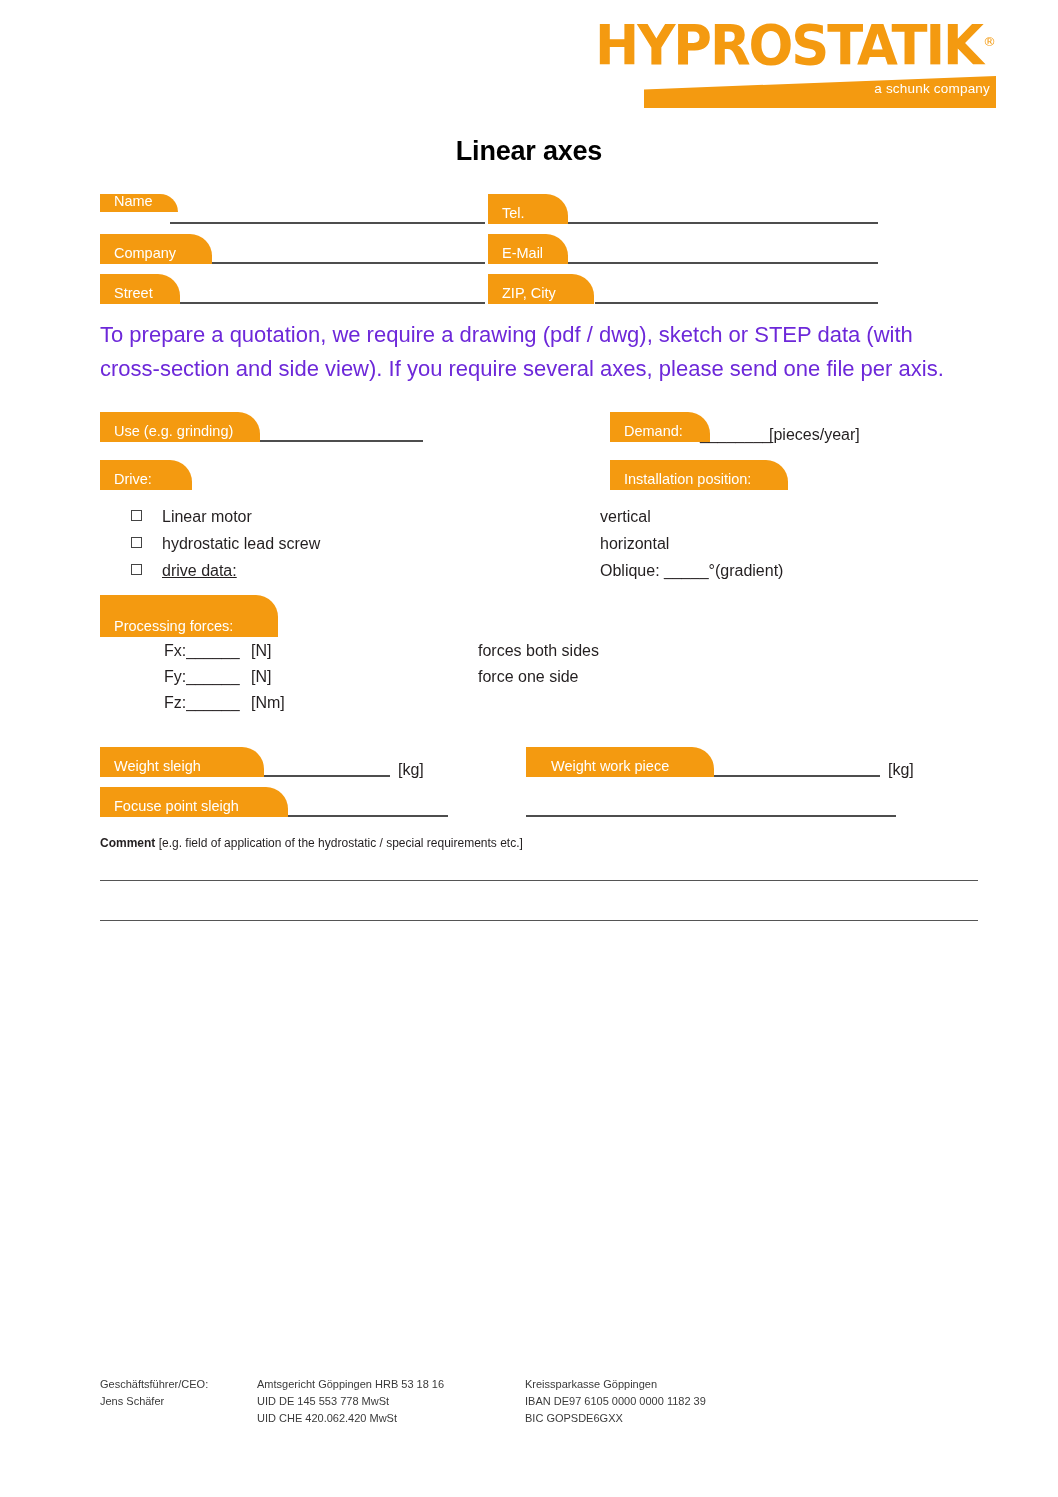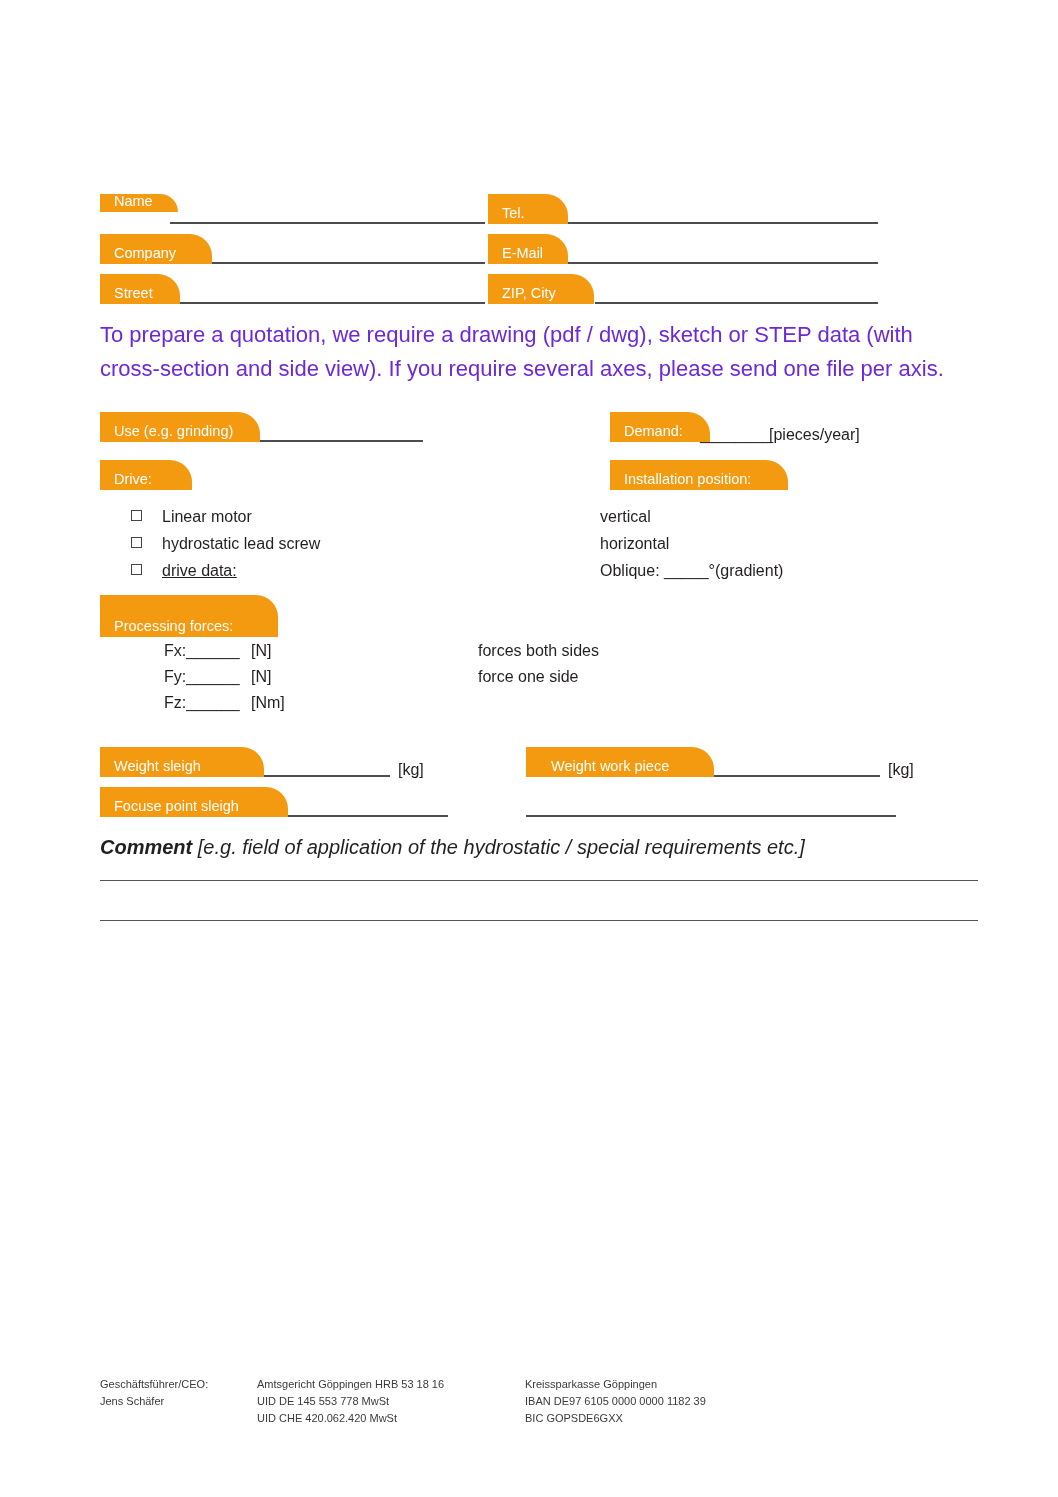"HYPROSTATIK" div.logo-wrap { html: none -> <div> <div>HYPROSTATIK</div> <div>®</div> <div></div> <div>a schunk company</div> </div> }
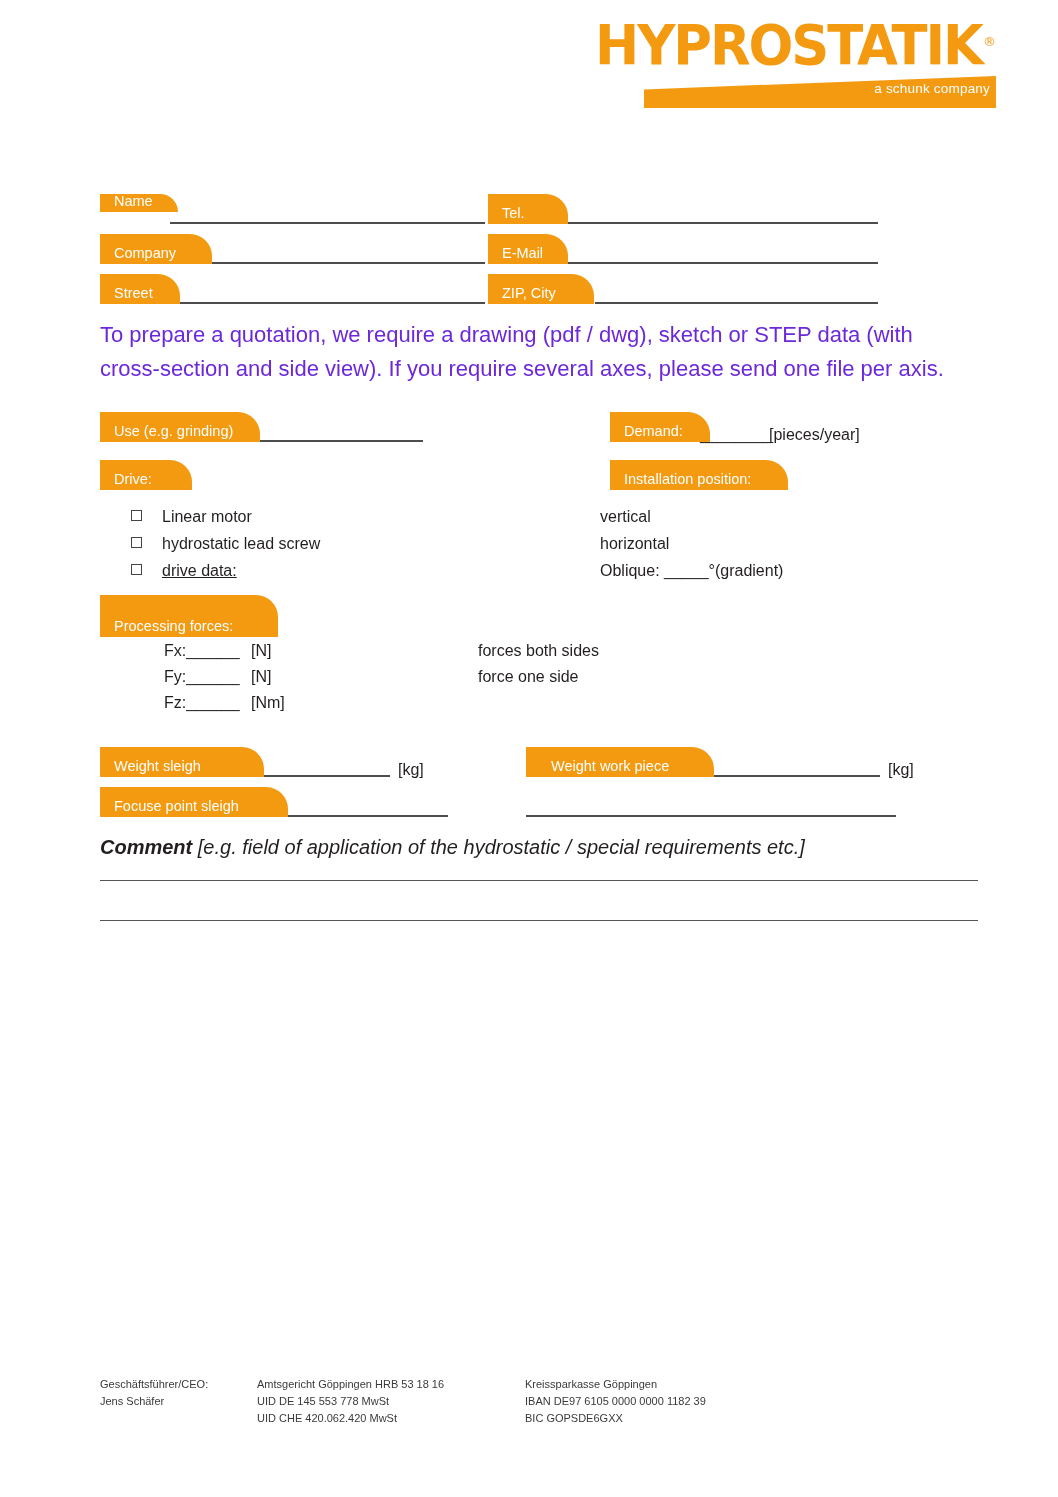"Linear axes" div.title { html: none -> <div>Linear axes</div> }
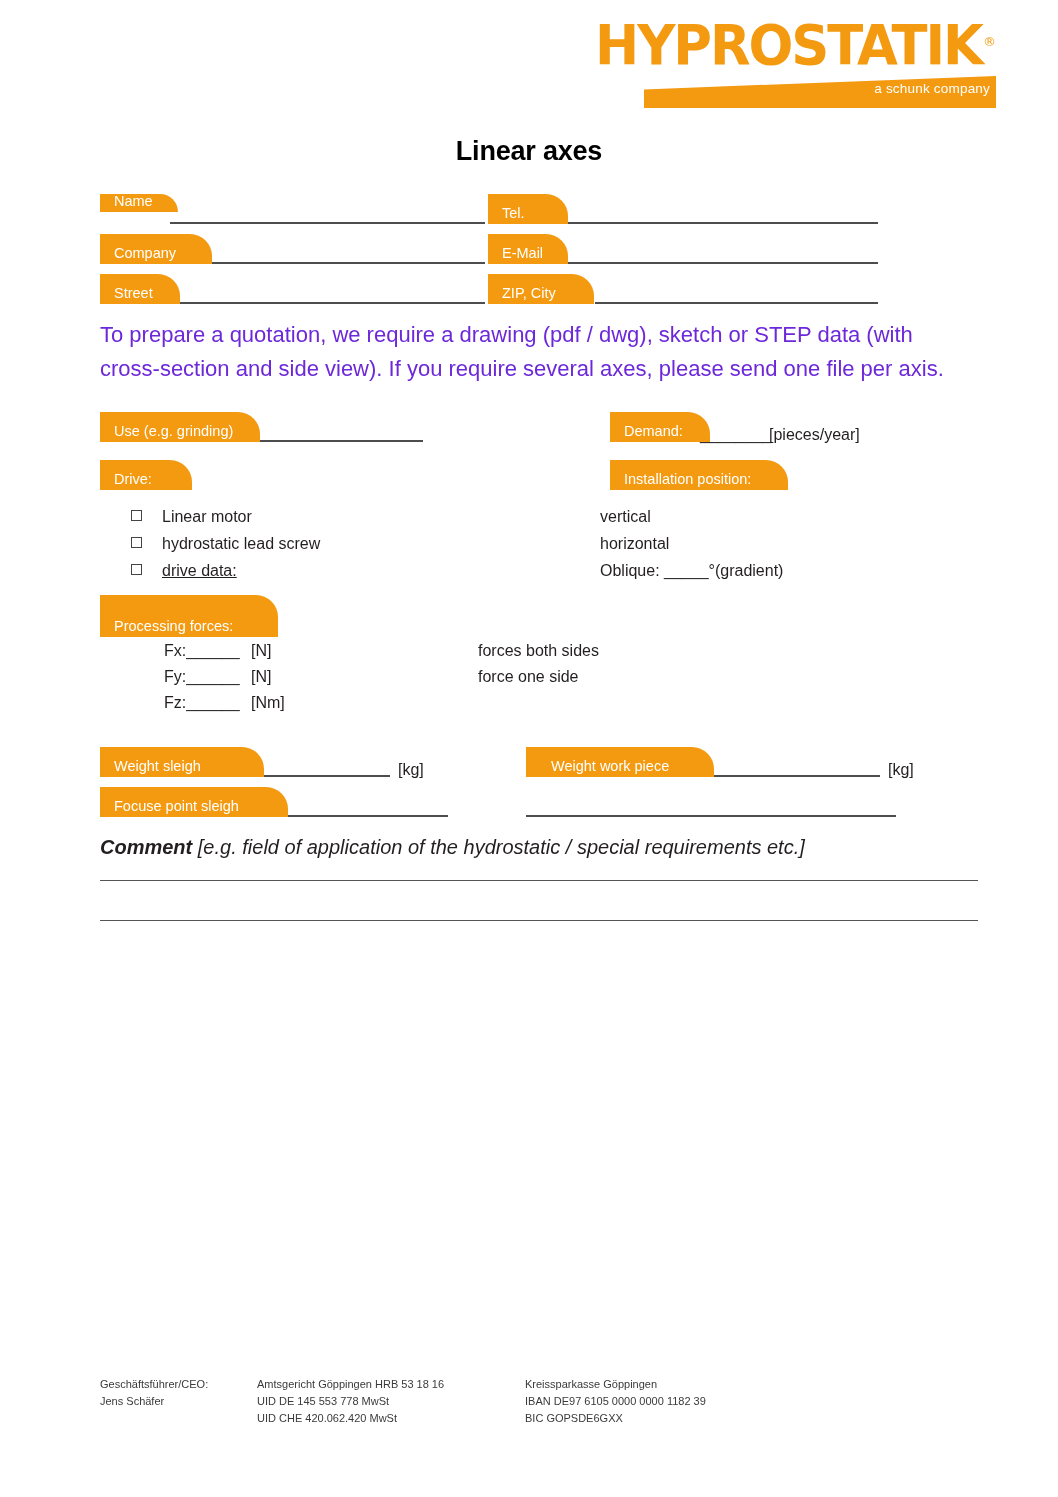"Comment [e.g. field of application" .comment-head { font-size: 20px -> 12px; font-style: italic -> none }
